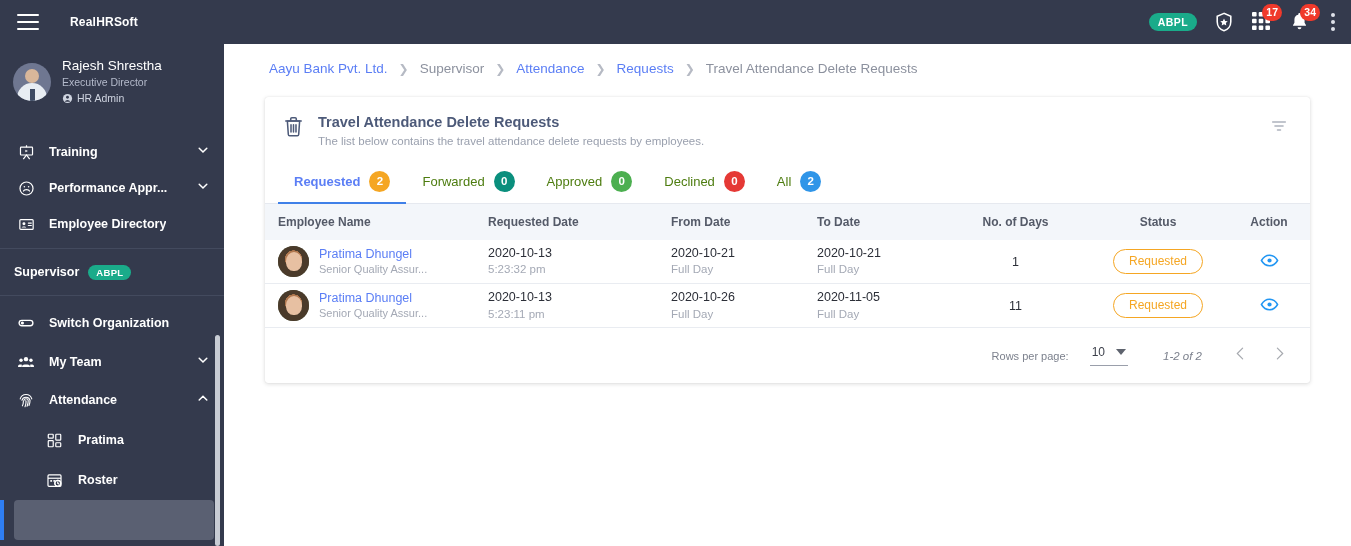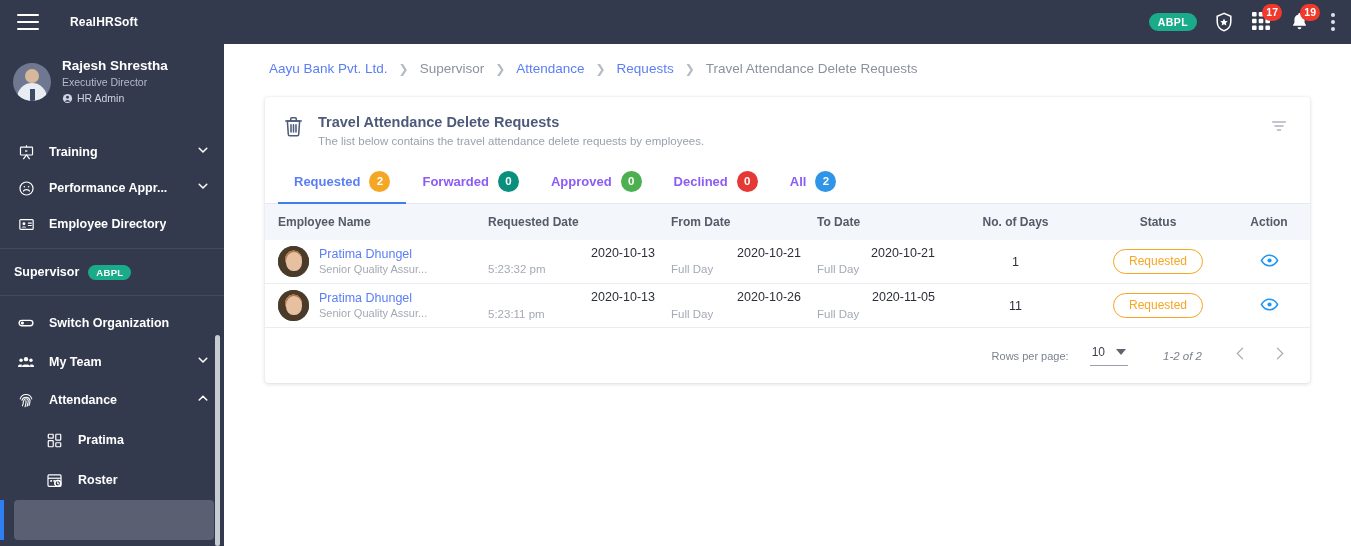"19" span.badge-count { text: 19 -> 34 }
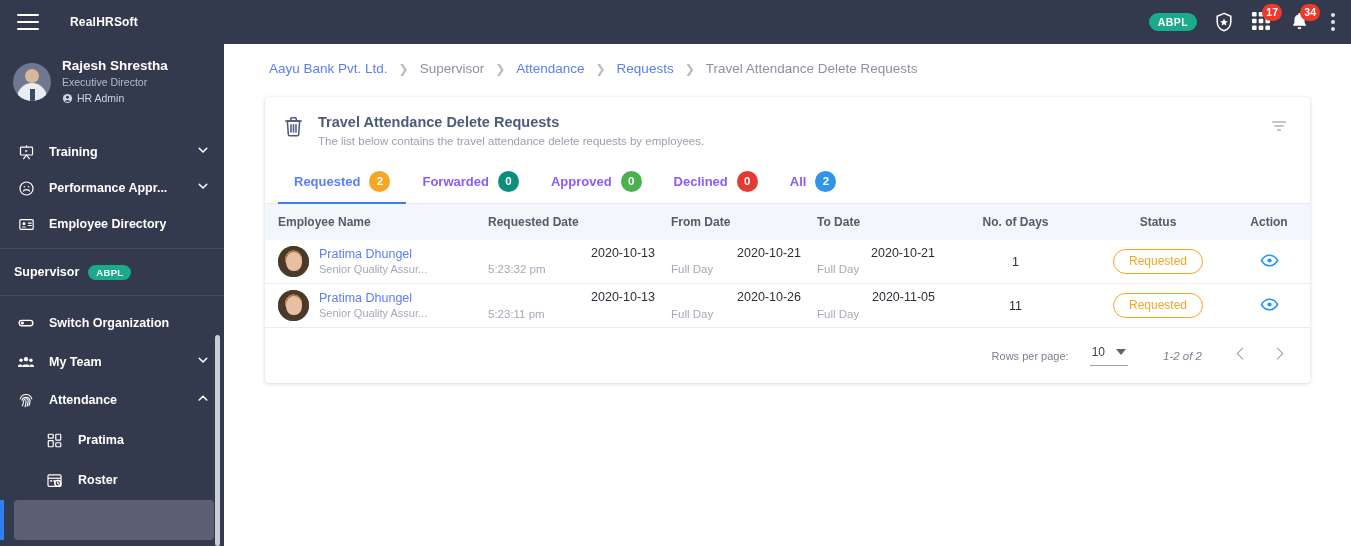"Rajesh Shrestha" .prof-name { font-weight: bold -> normal }
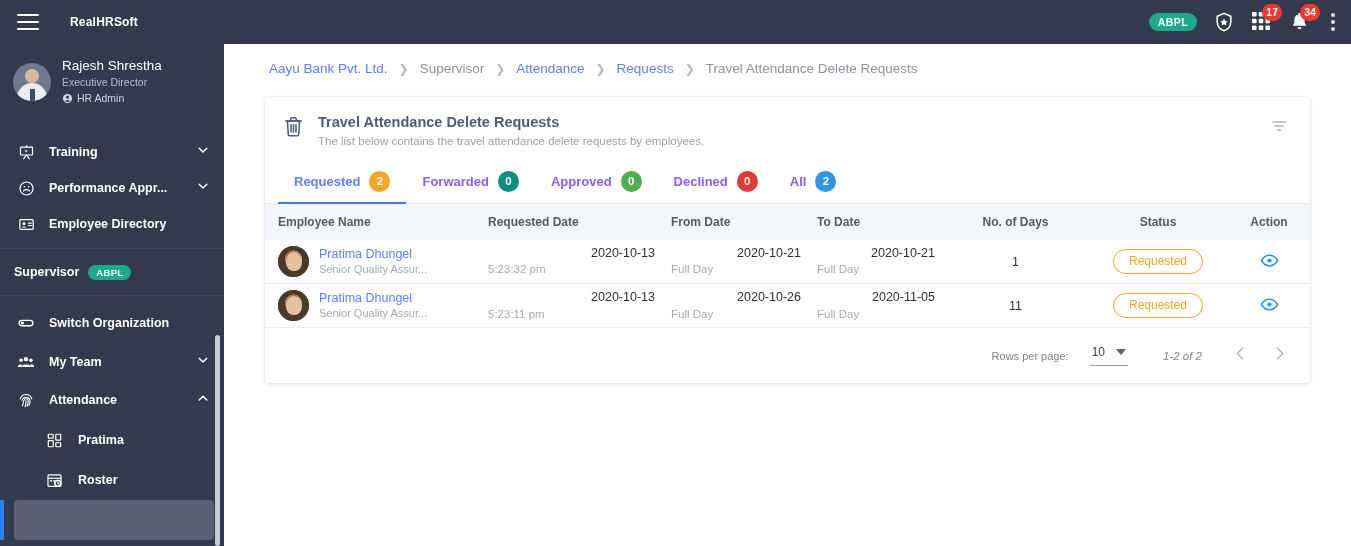"Forwarded" .tab-label { color: #8b5cf6 -> #4d7c0f; font-weight: bold -> none }
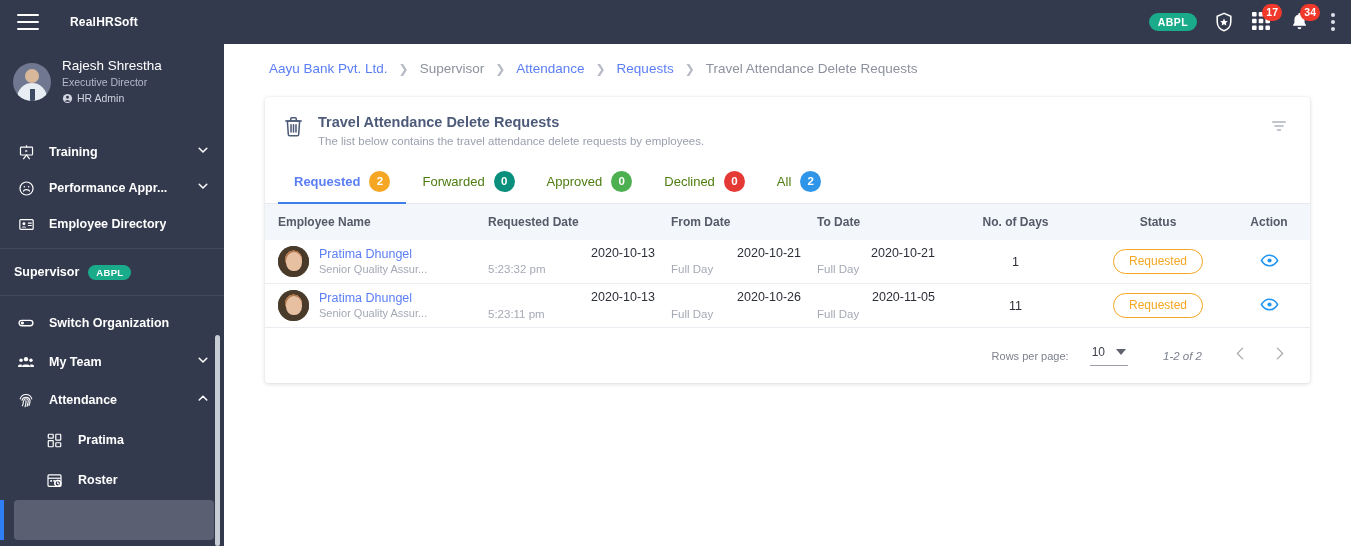"2020-10-13" .d-main { text-align: right -> none }
